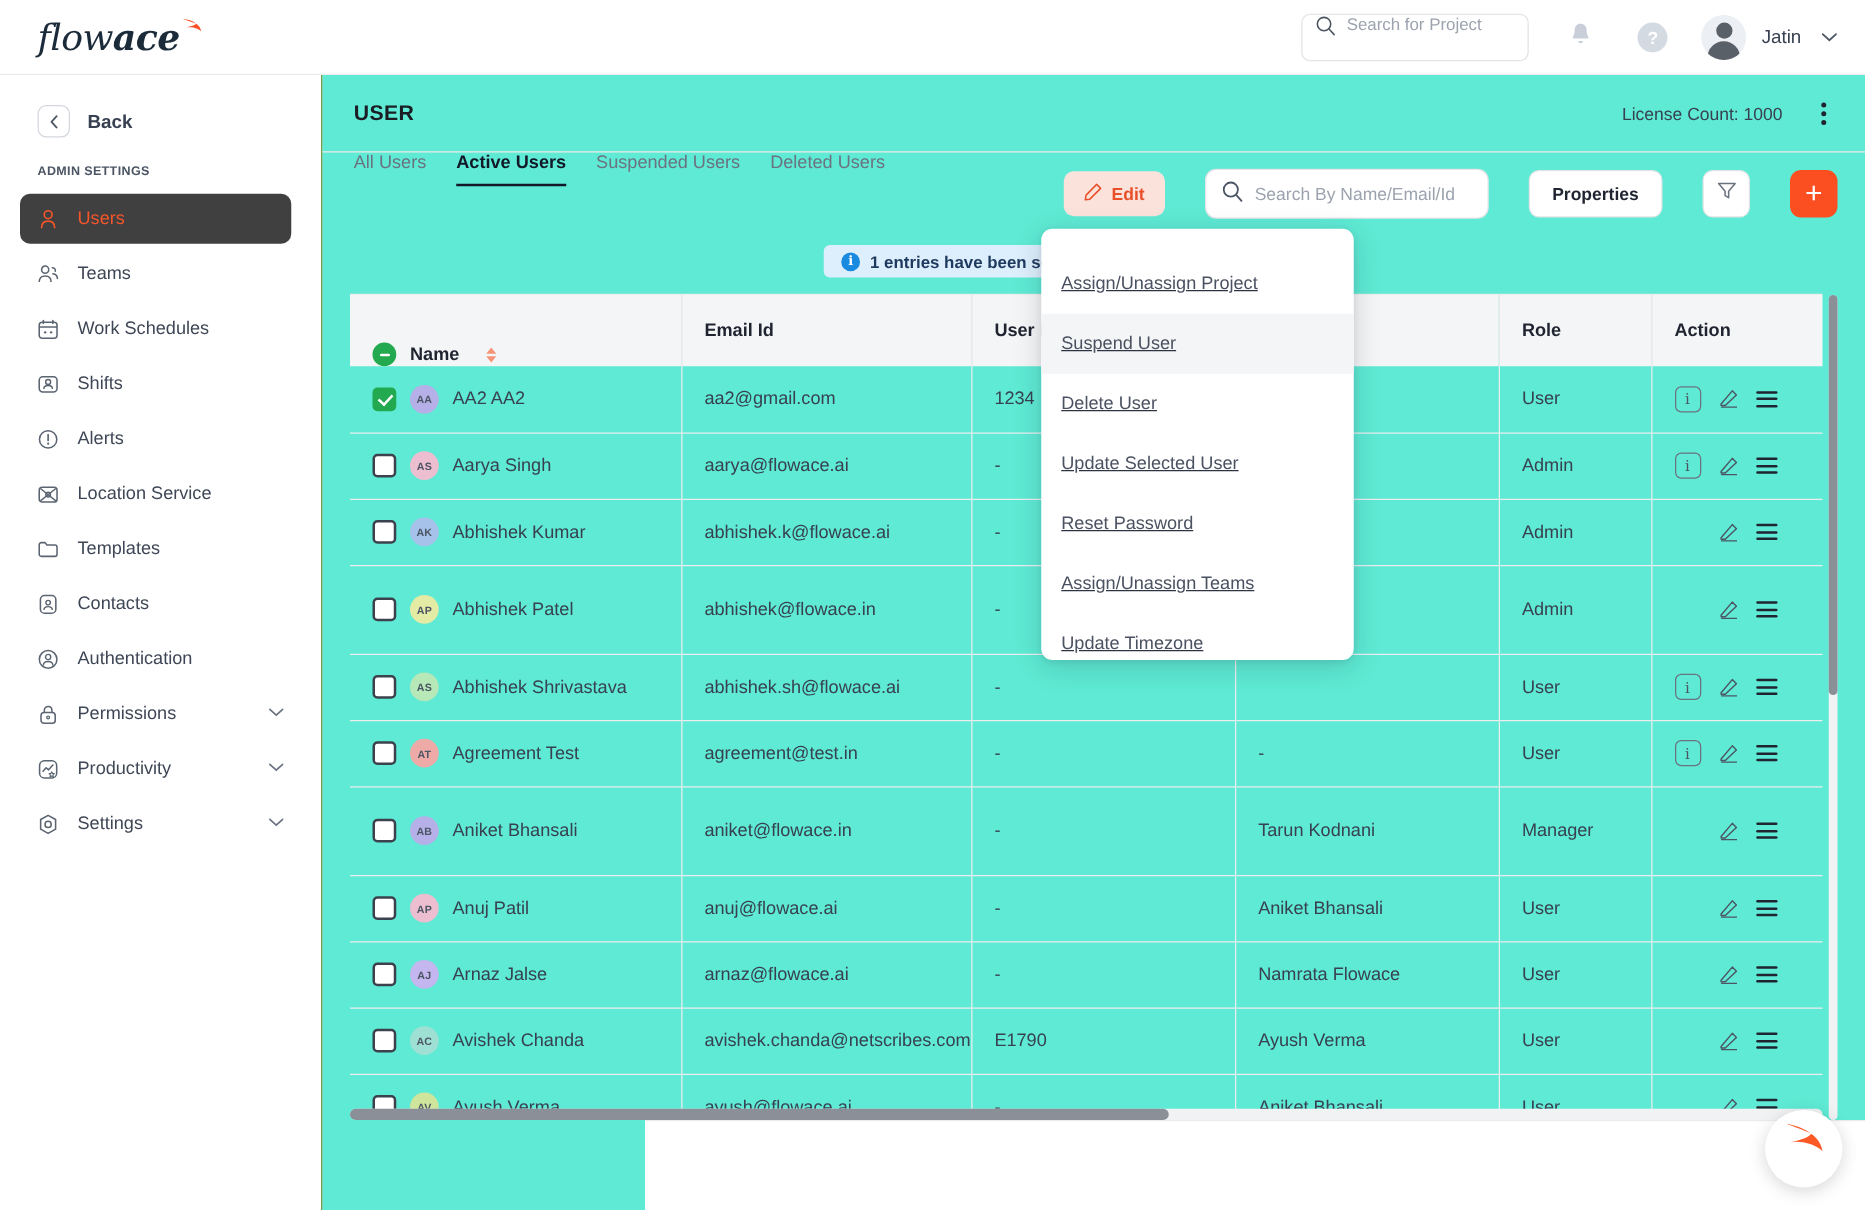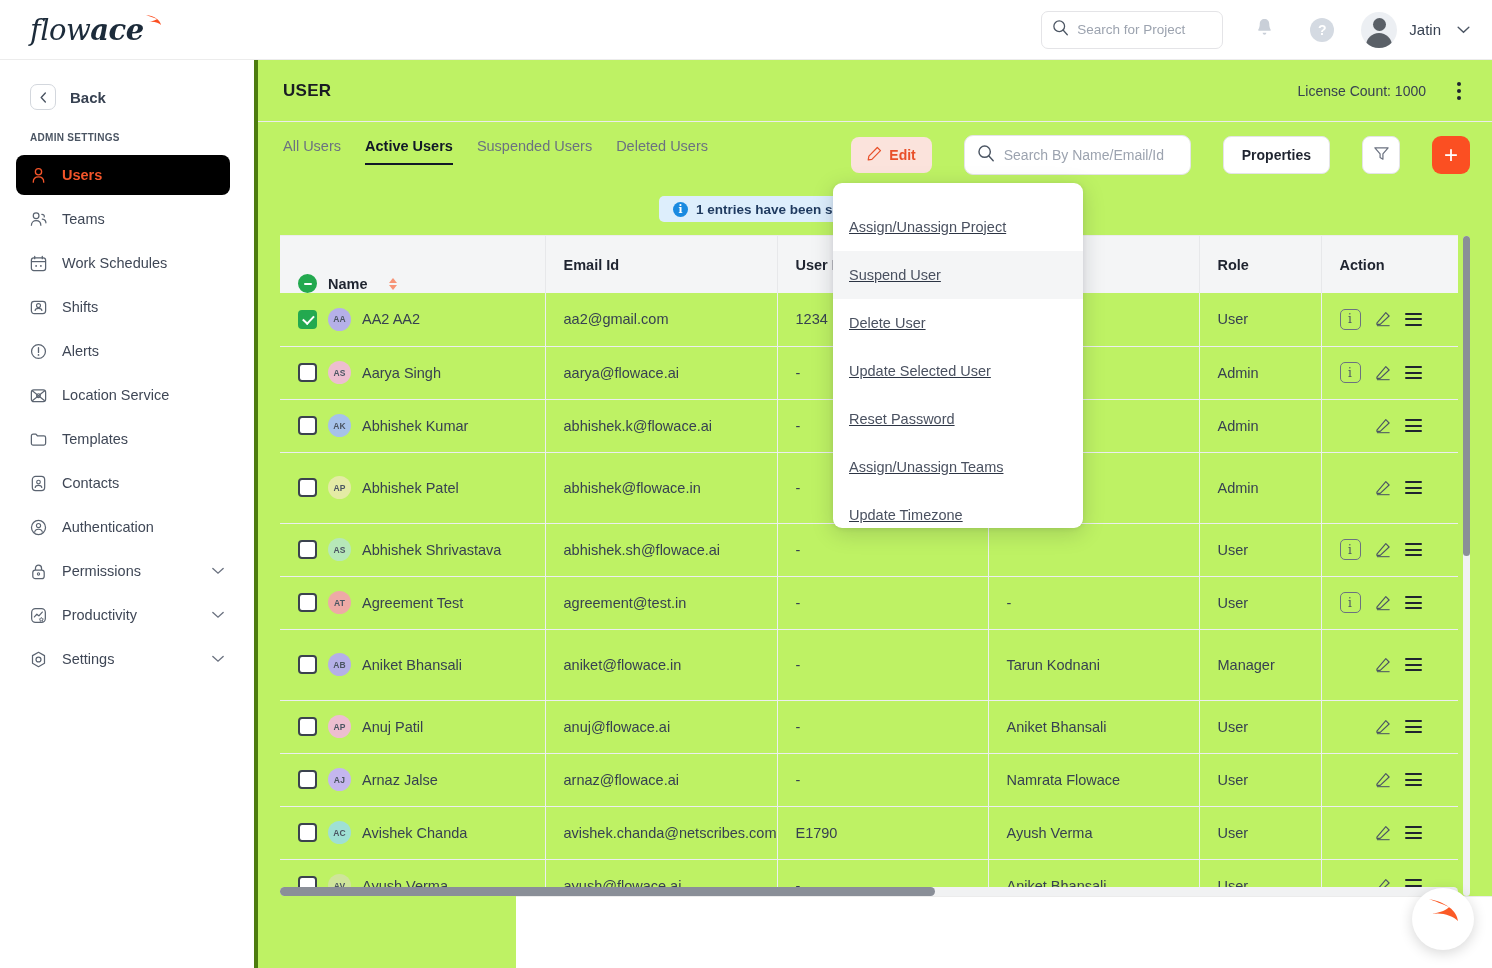"Search for Project" .proj-search { align-items: center -> flex-start }
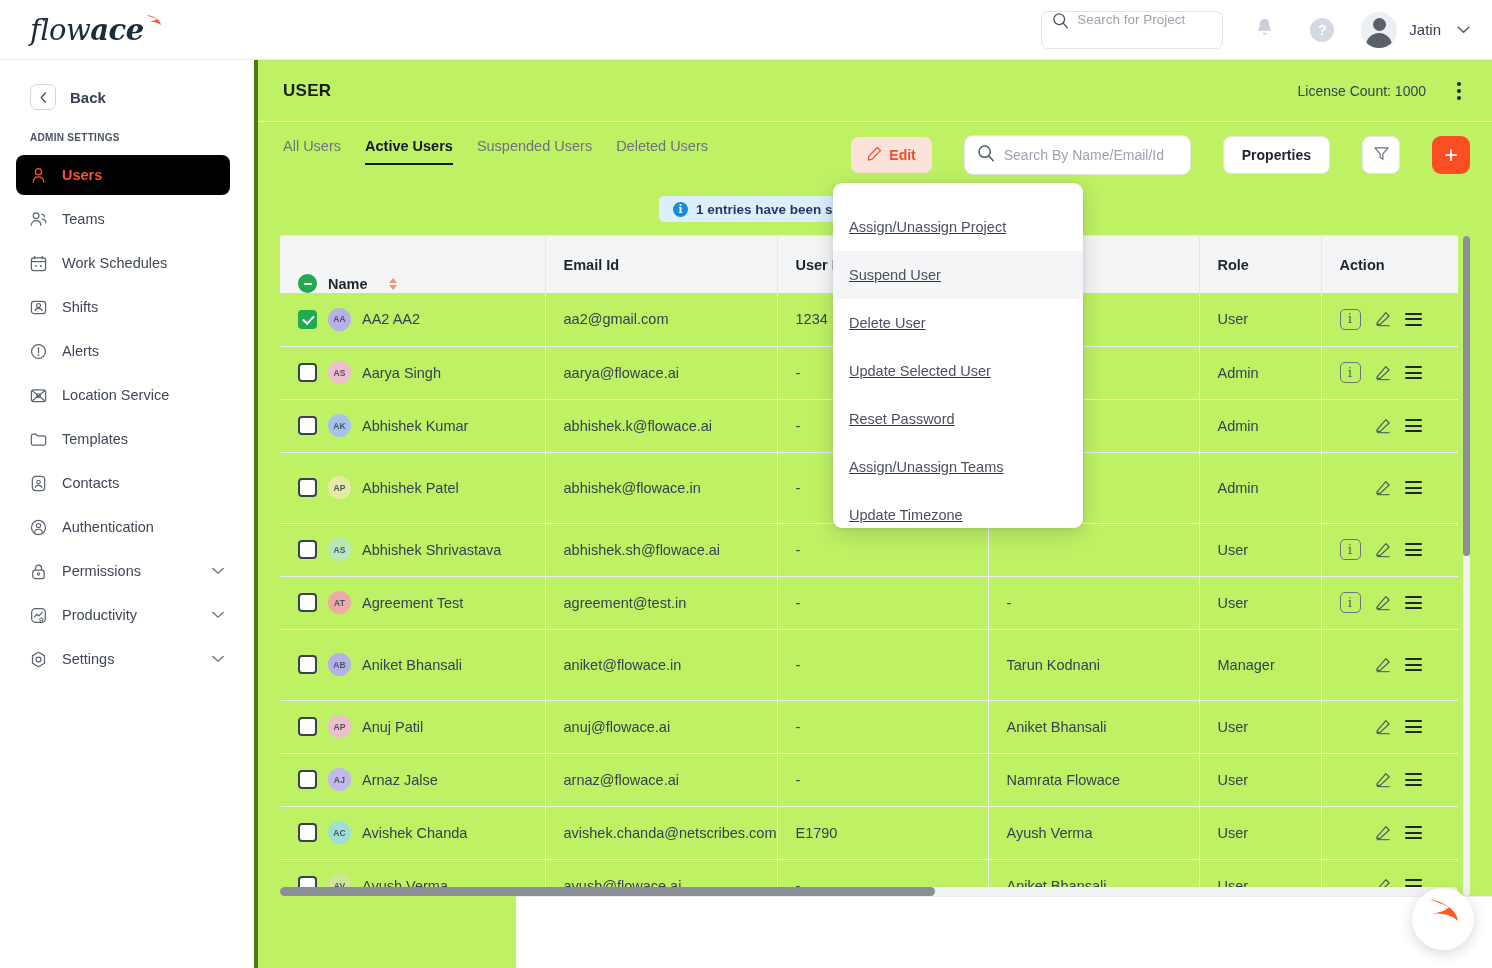"Back" .sidebar { border-right: 4px solid #4d7c0f -> 1px solid #4d7c0f }
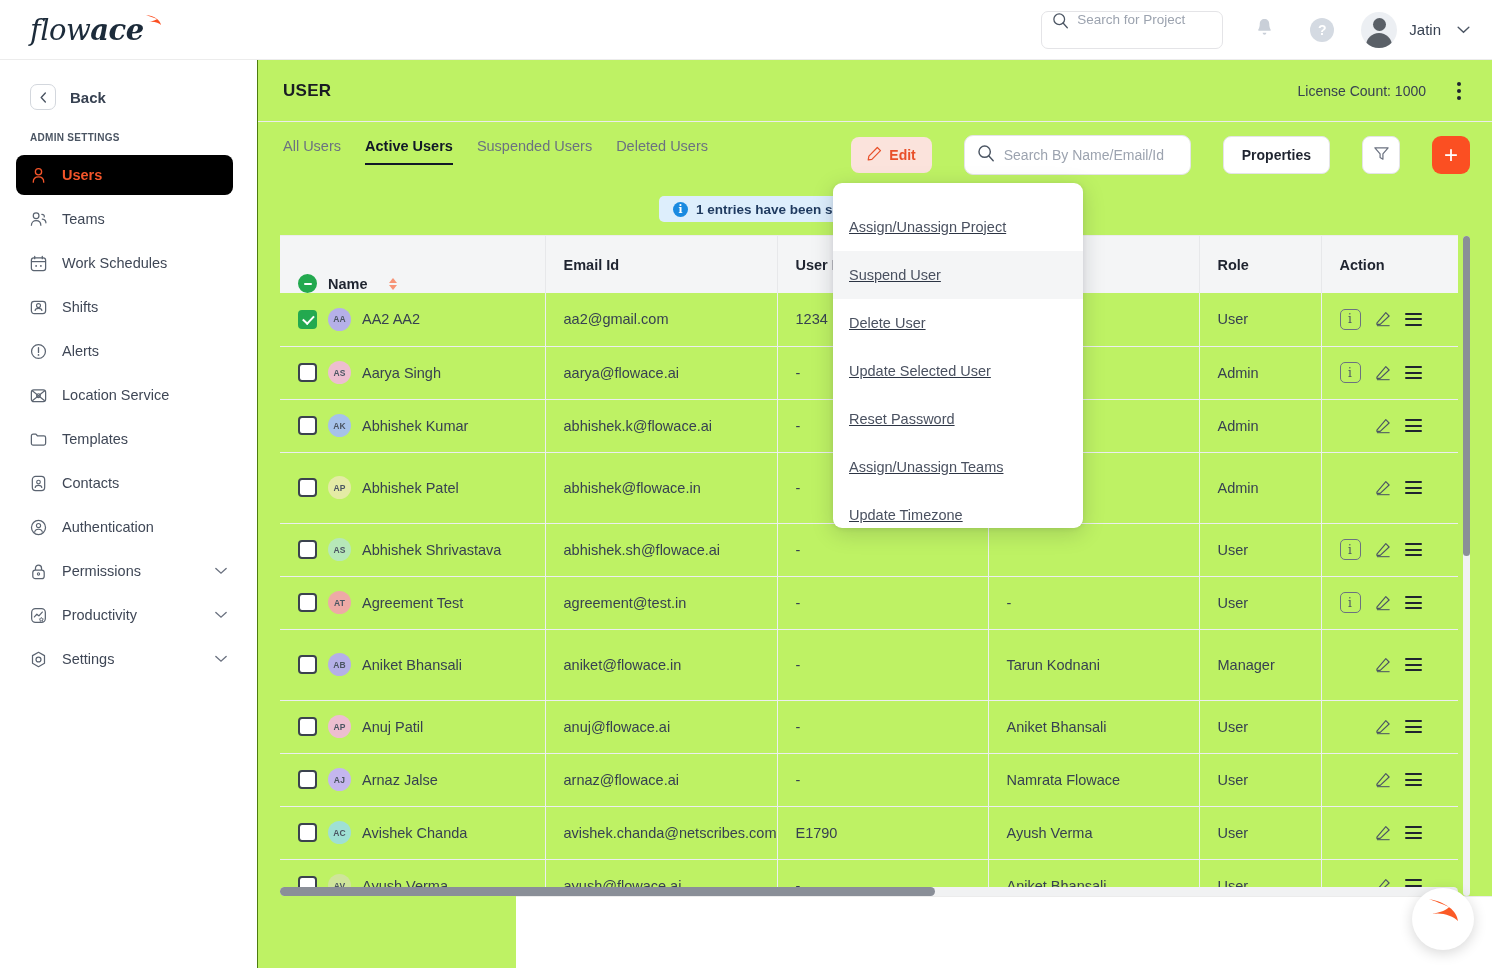"USER" .main { background: #bef264 -> #5eead4 }
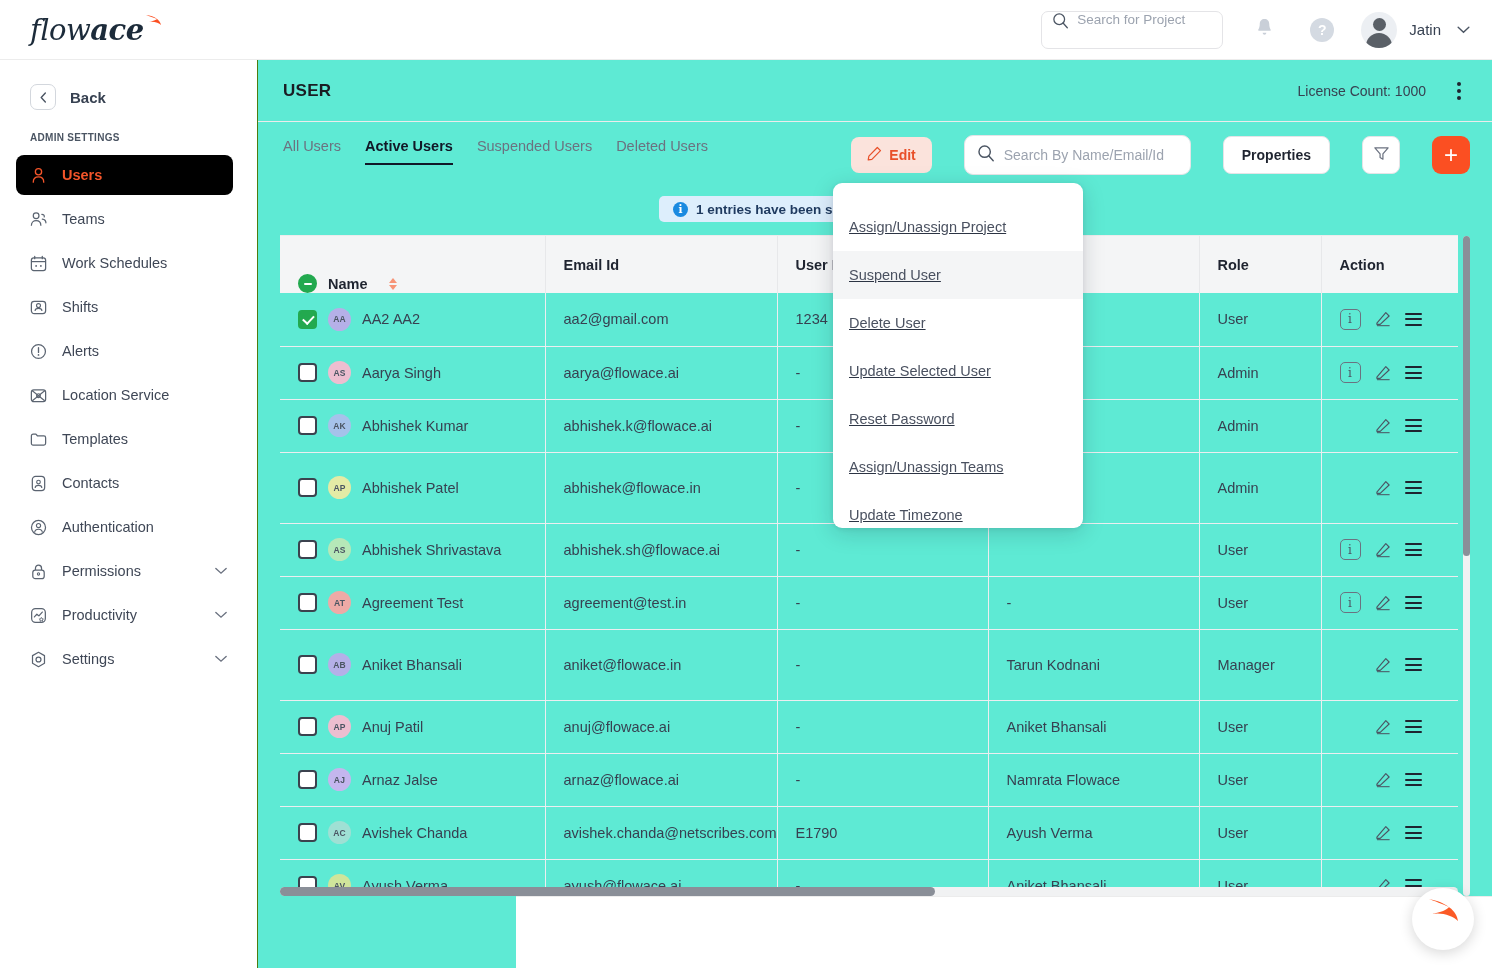"All Users" .tabs { align-items: center -> flex-start }
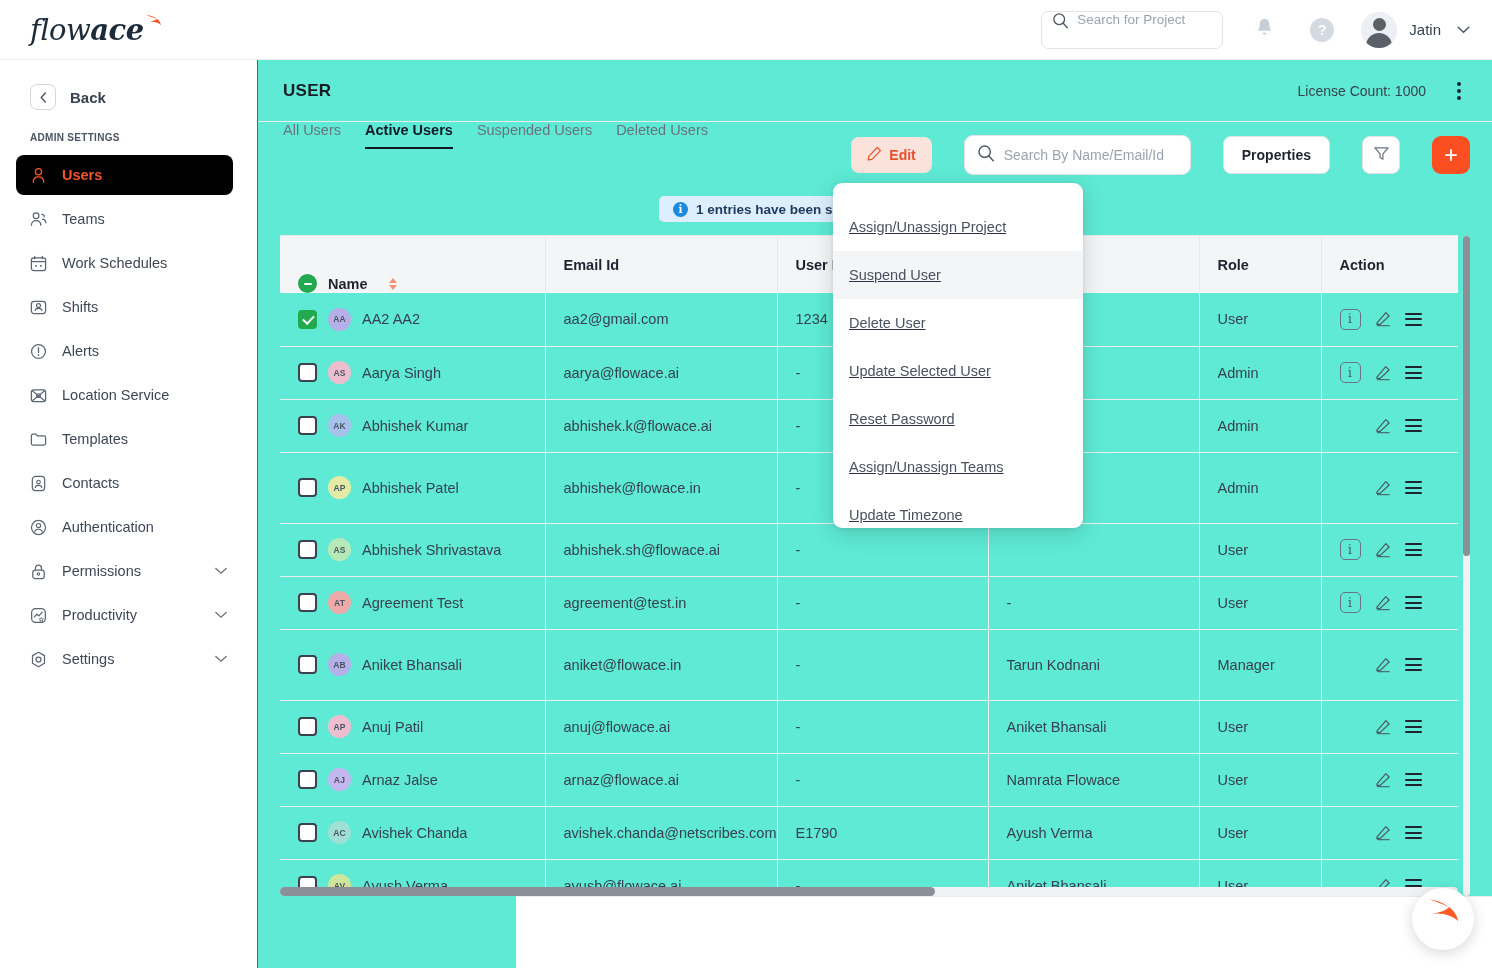"Users" .nav-item.active { background: #000000 -> #404040; font-weight: 700 -> 400 }
